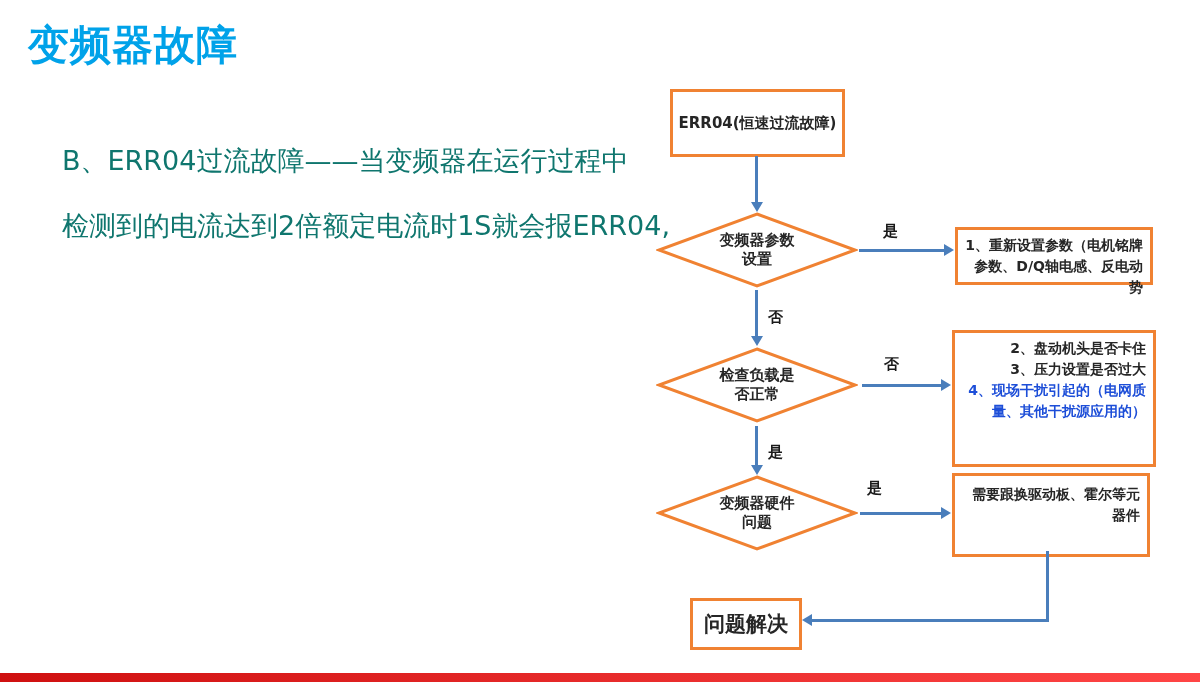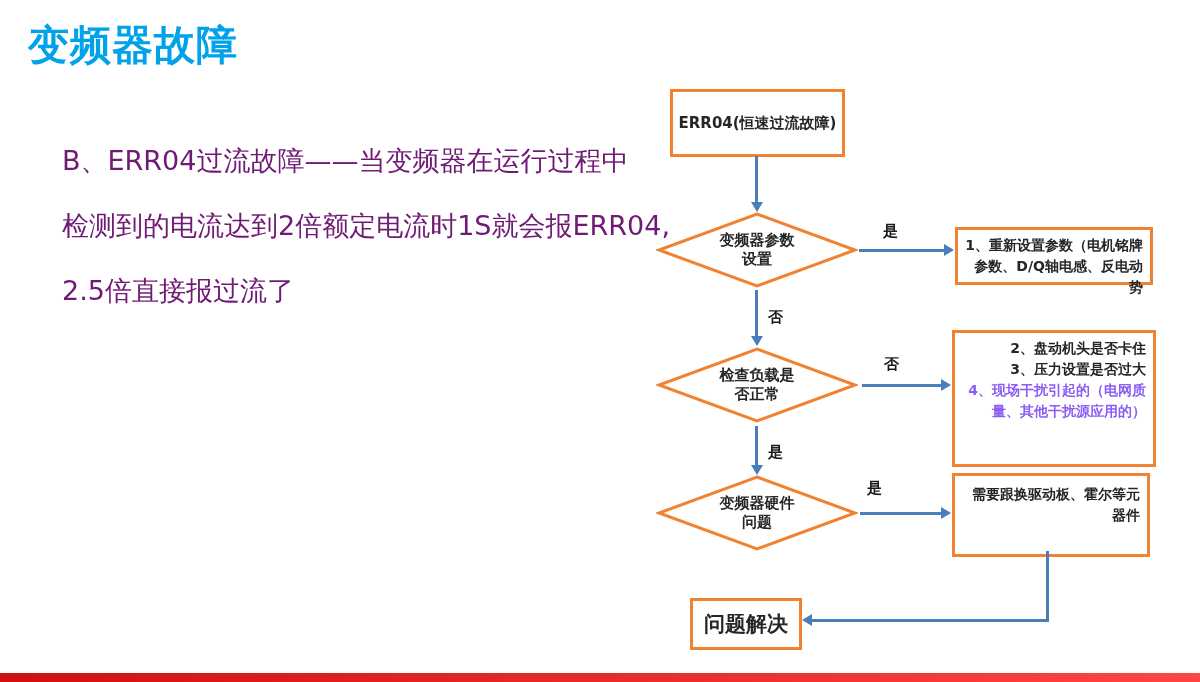"B、ERR04过流故障——当变频器在运行过程中" .body-text p { color: #701a75 -> #0f766e }
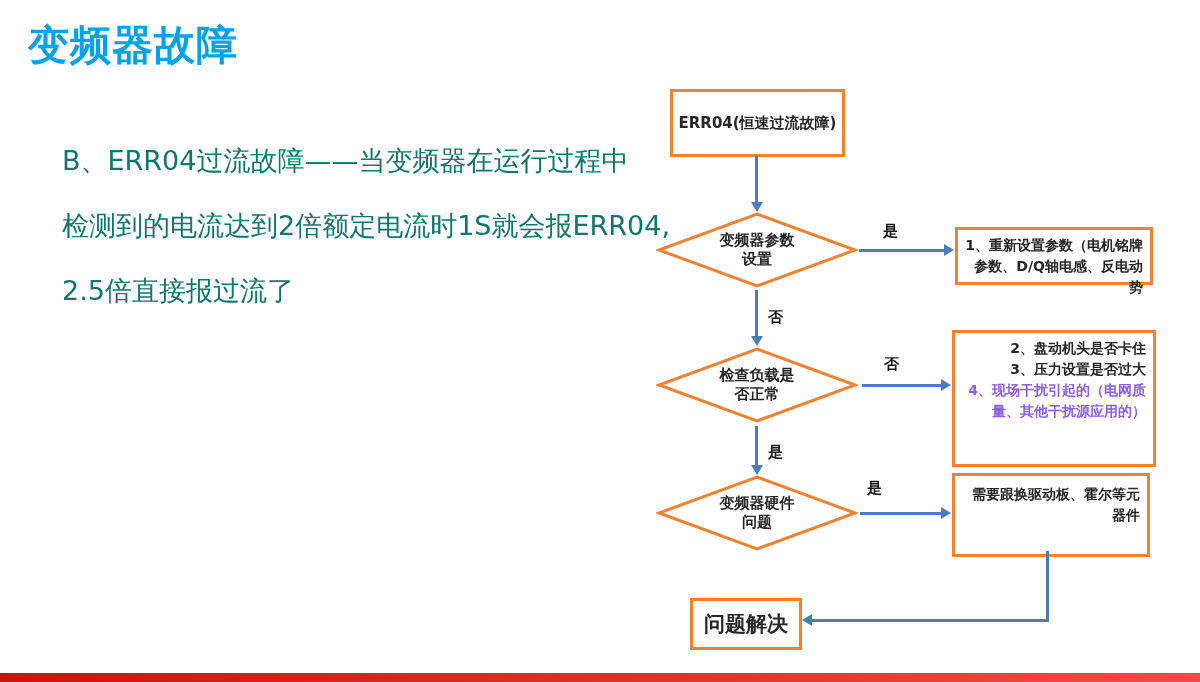"2.5倍直接报过流了" p { html: <p>2.5倍直接报过流了</p> -> none }
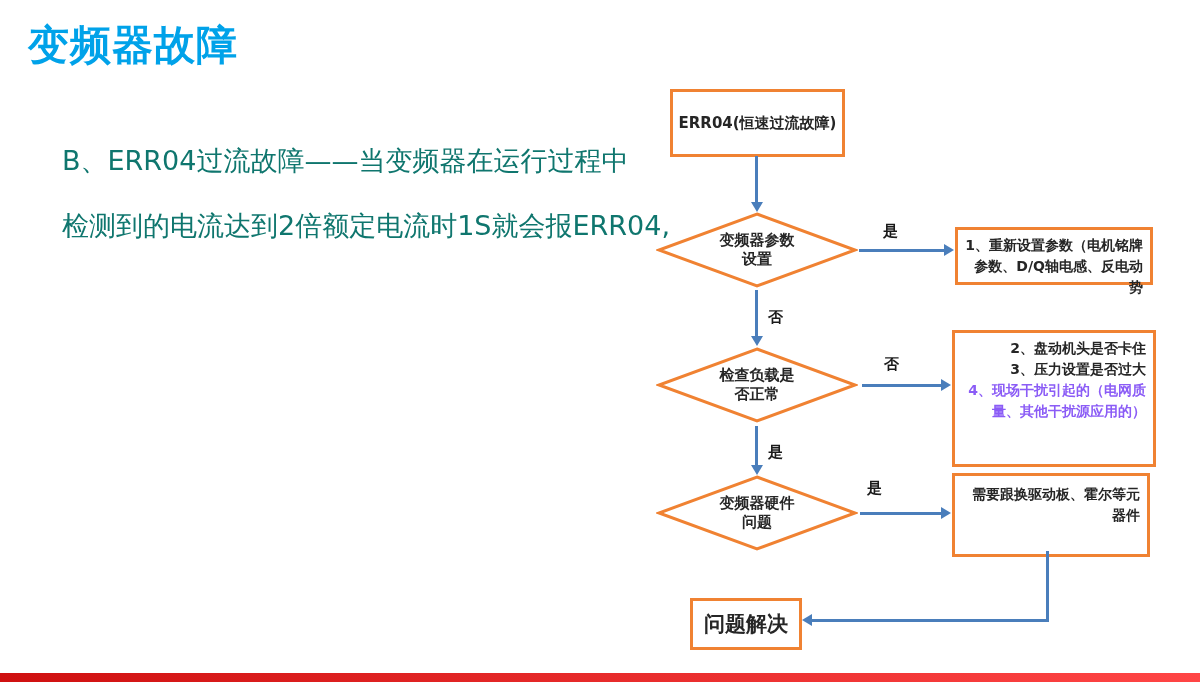"4、现场干扰引起的（电网质量、其他干扰源应用的）" div { color: #8b5cf6 -> #1d4ed8 }
